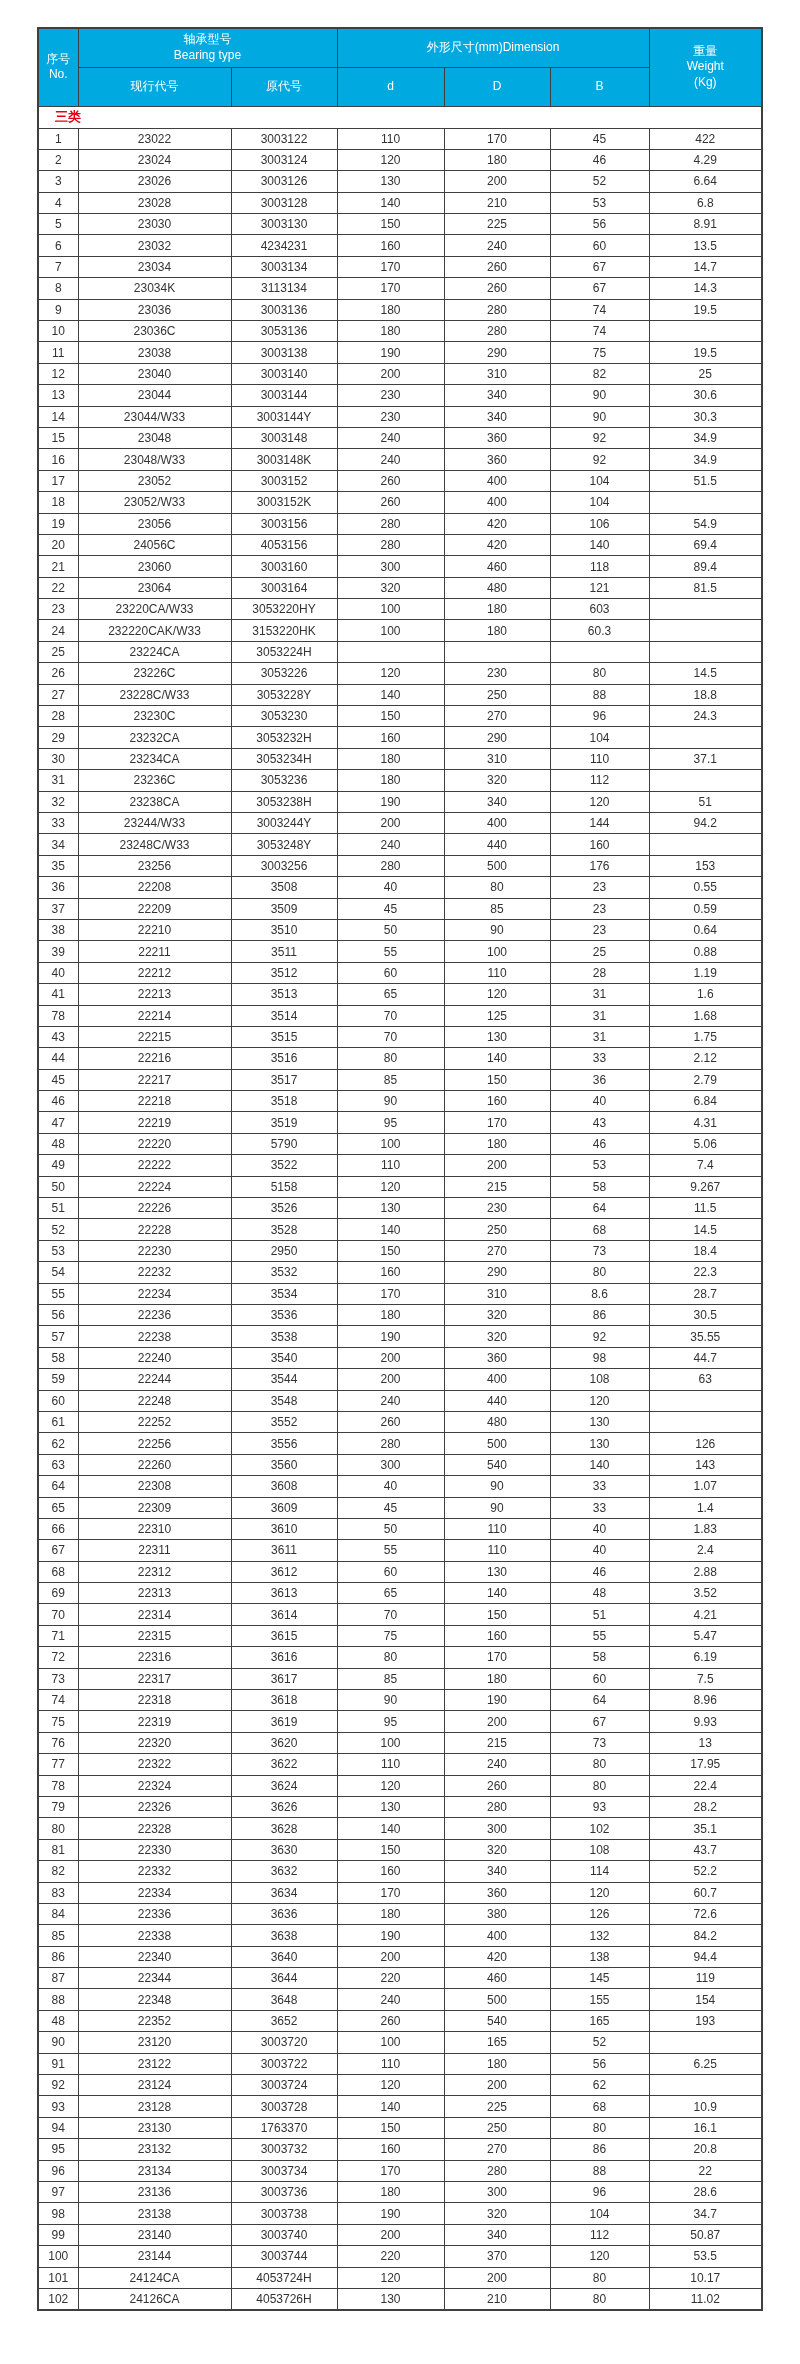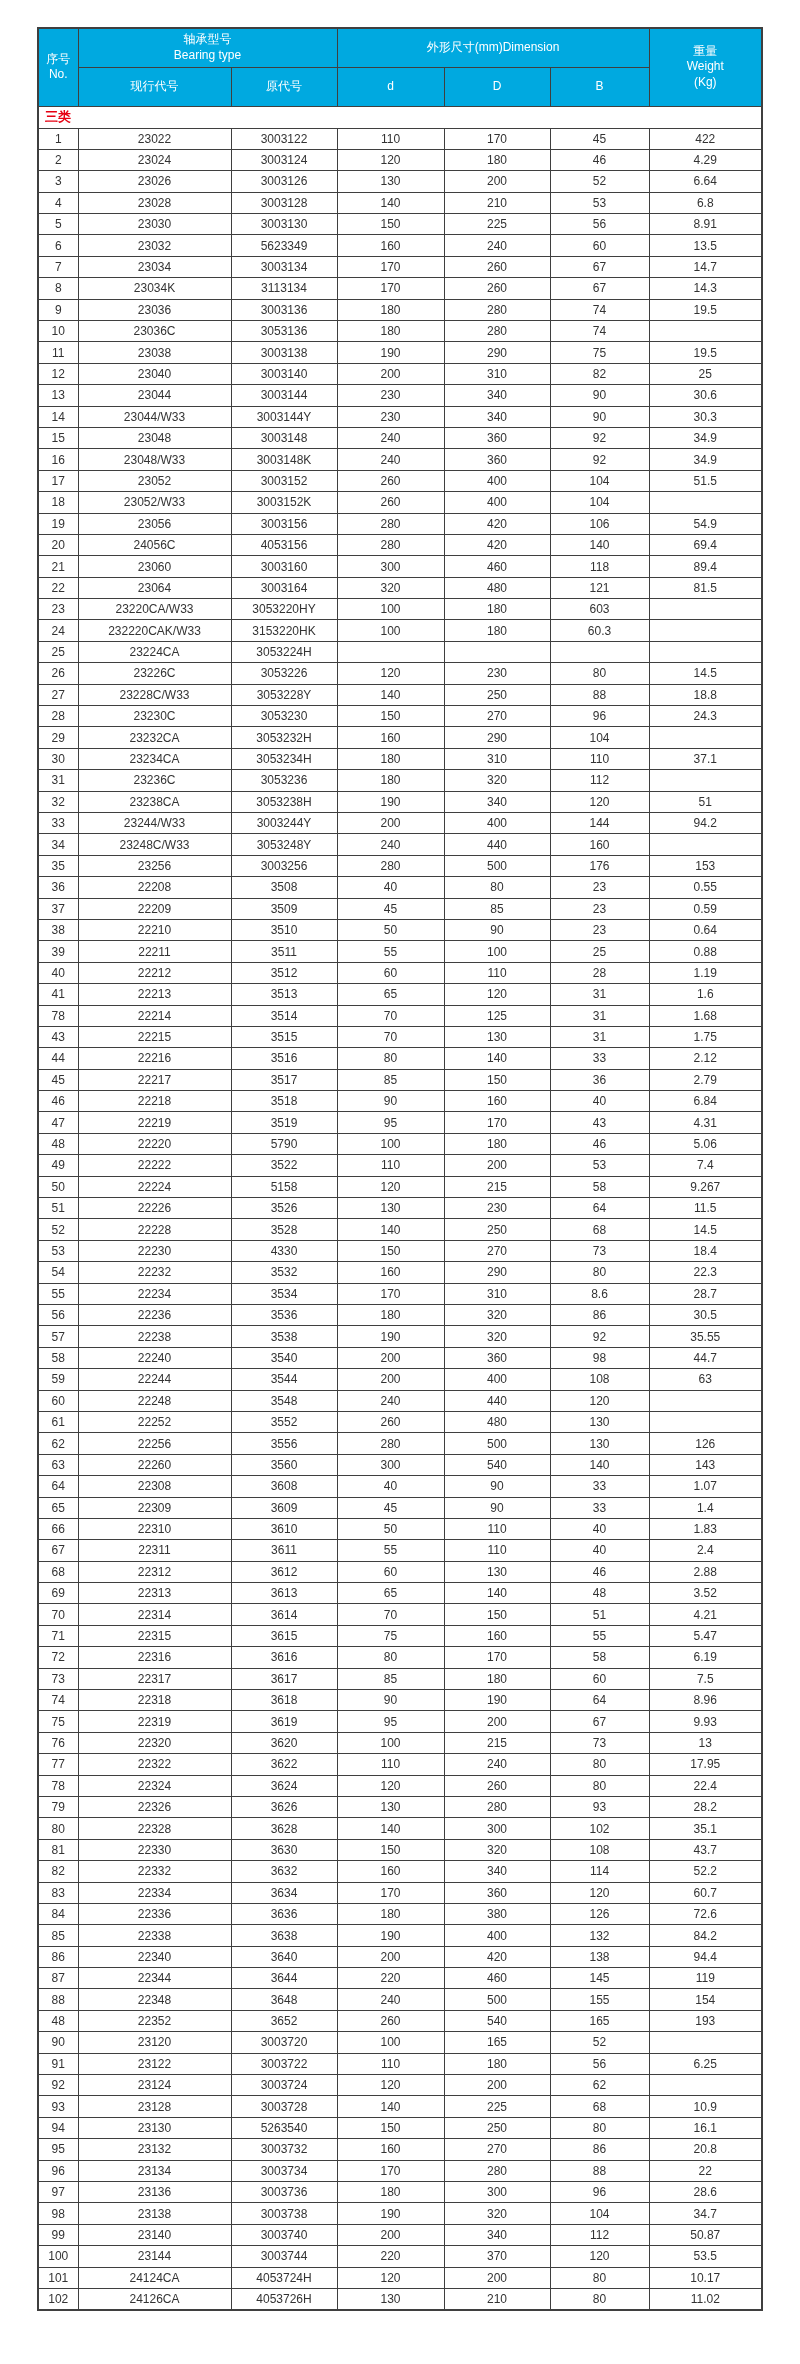"三类" .section-row td { padding-left: 6px -> 16px }
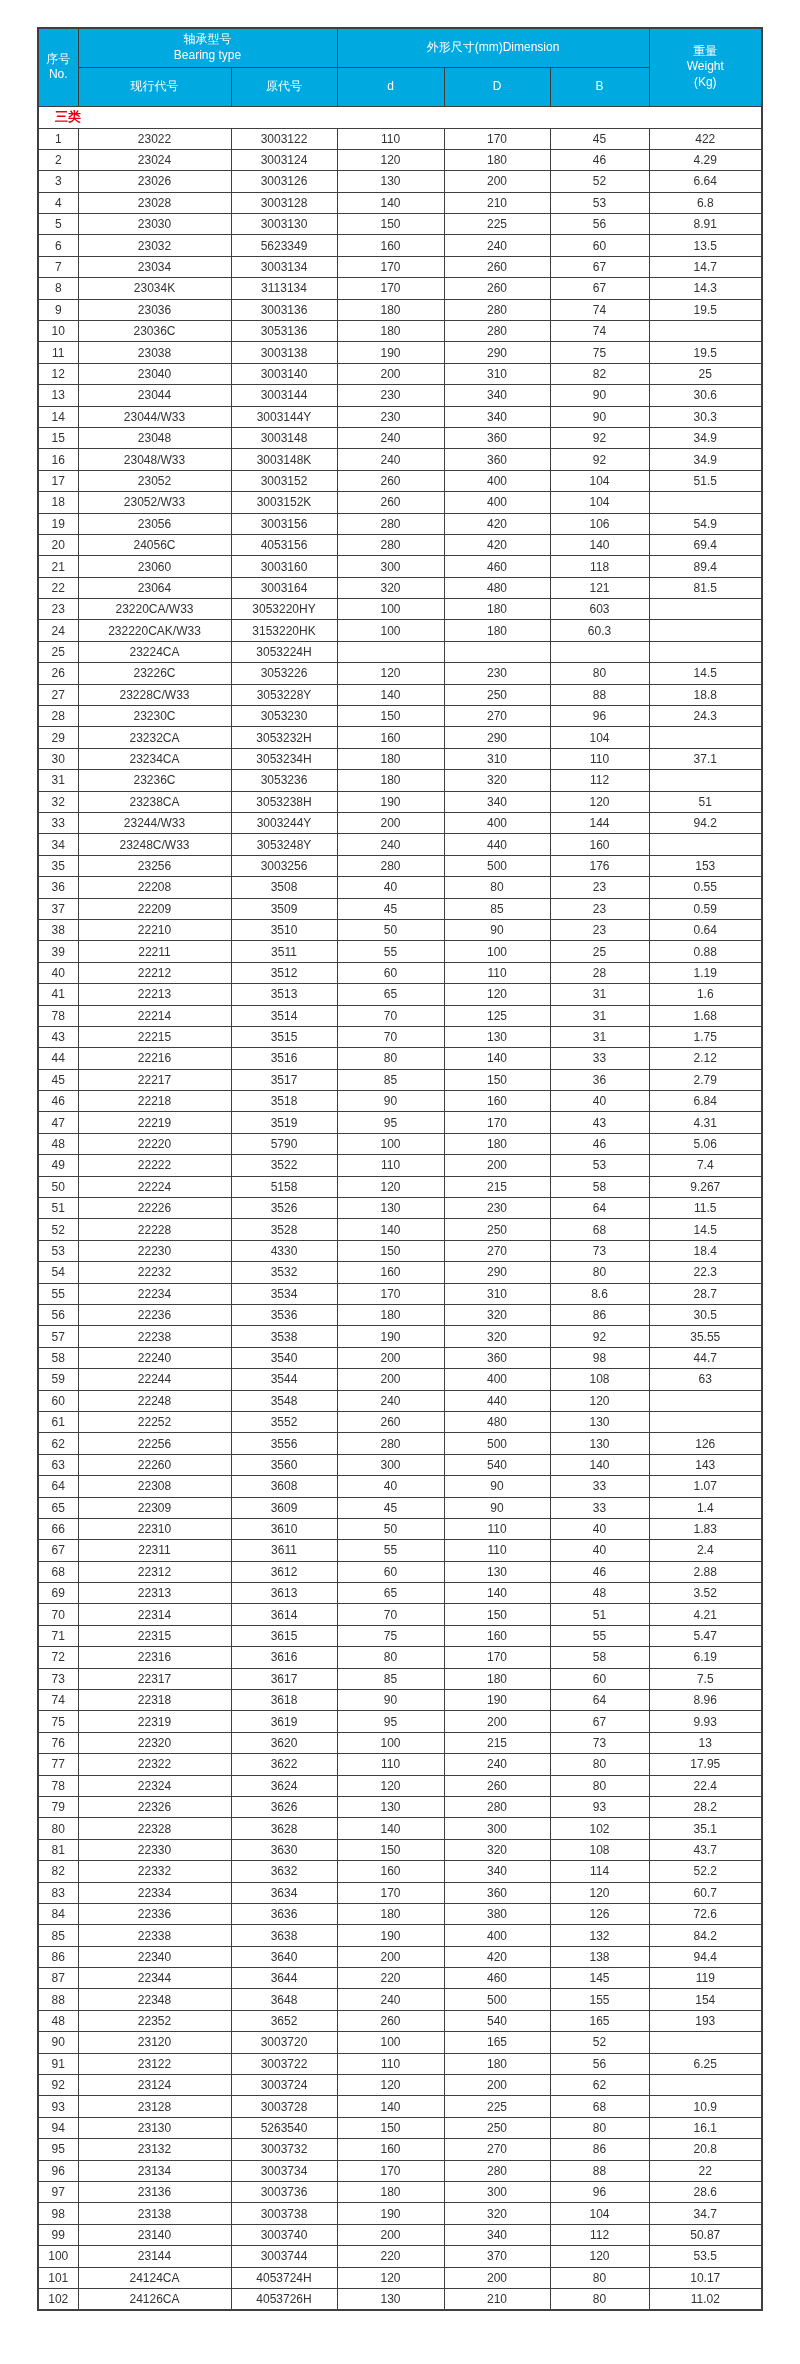"5623349" td { text: 5623349 -> 4234231 }
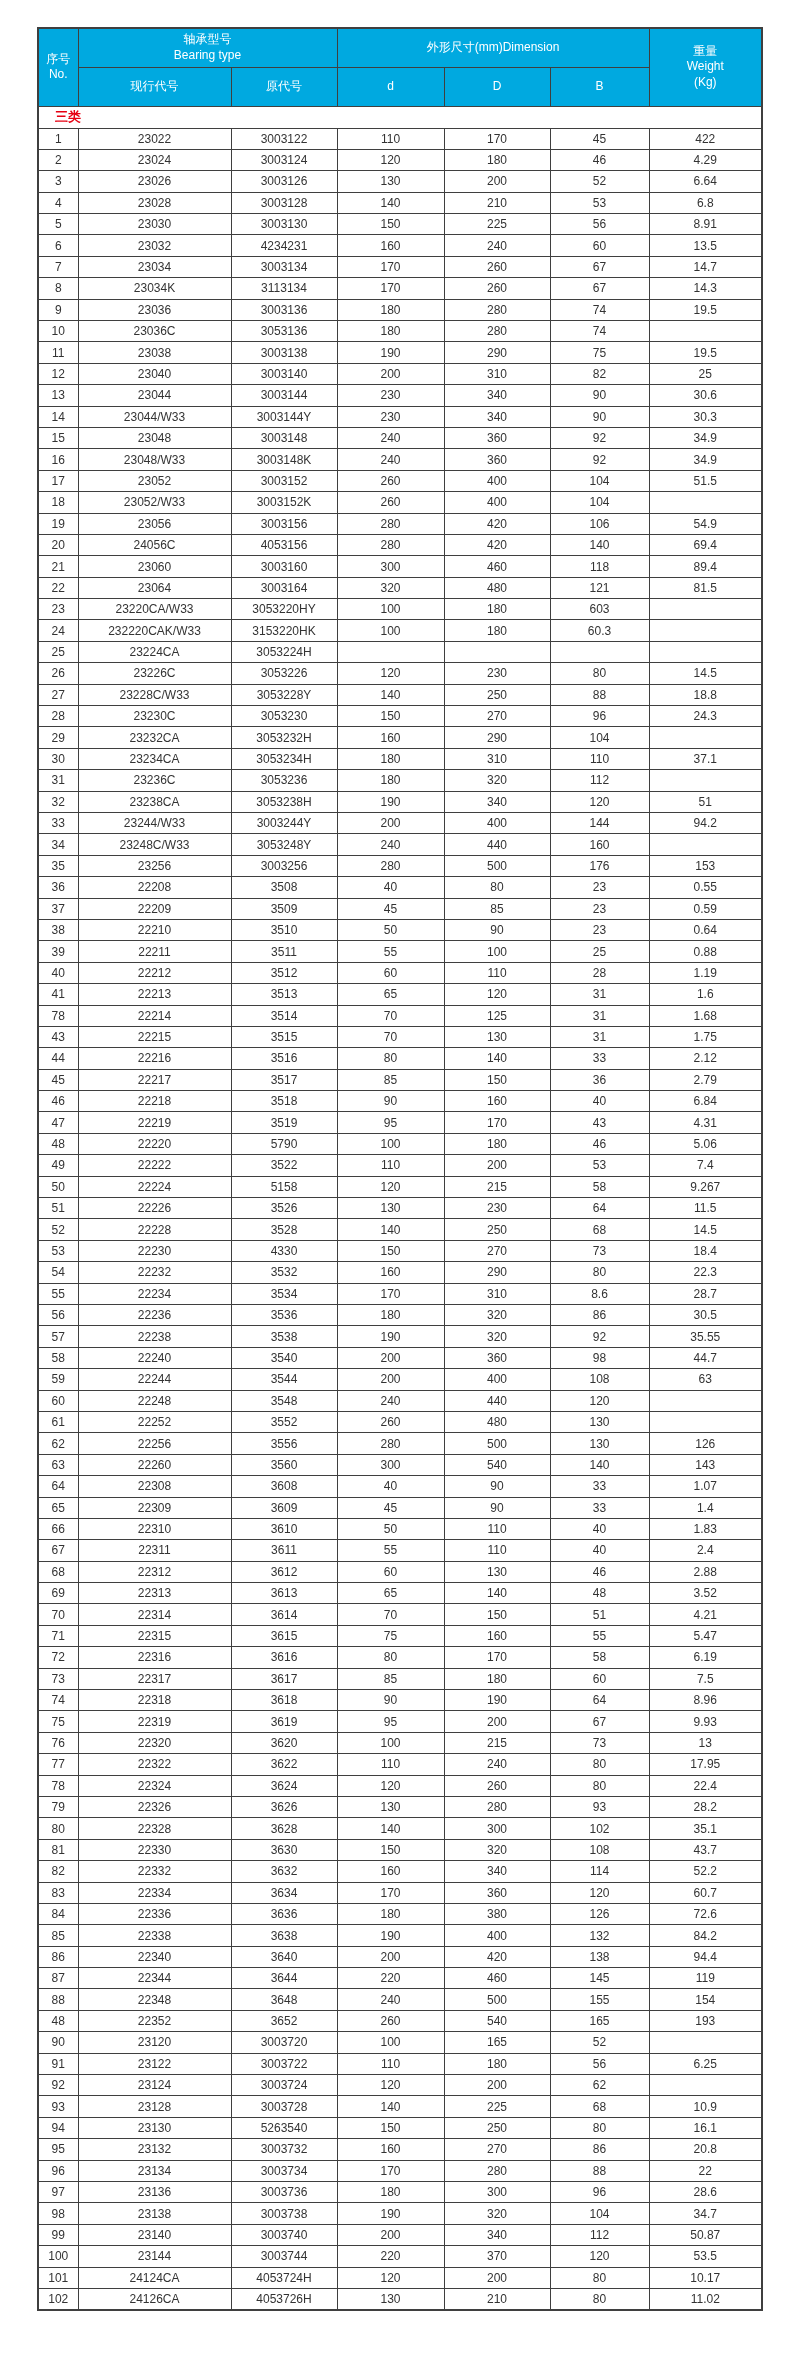"4330" td { text: 4330 -> 2950 }
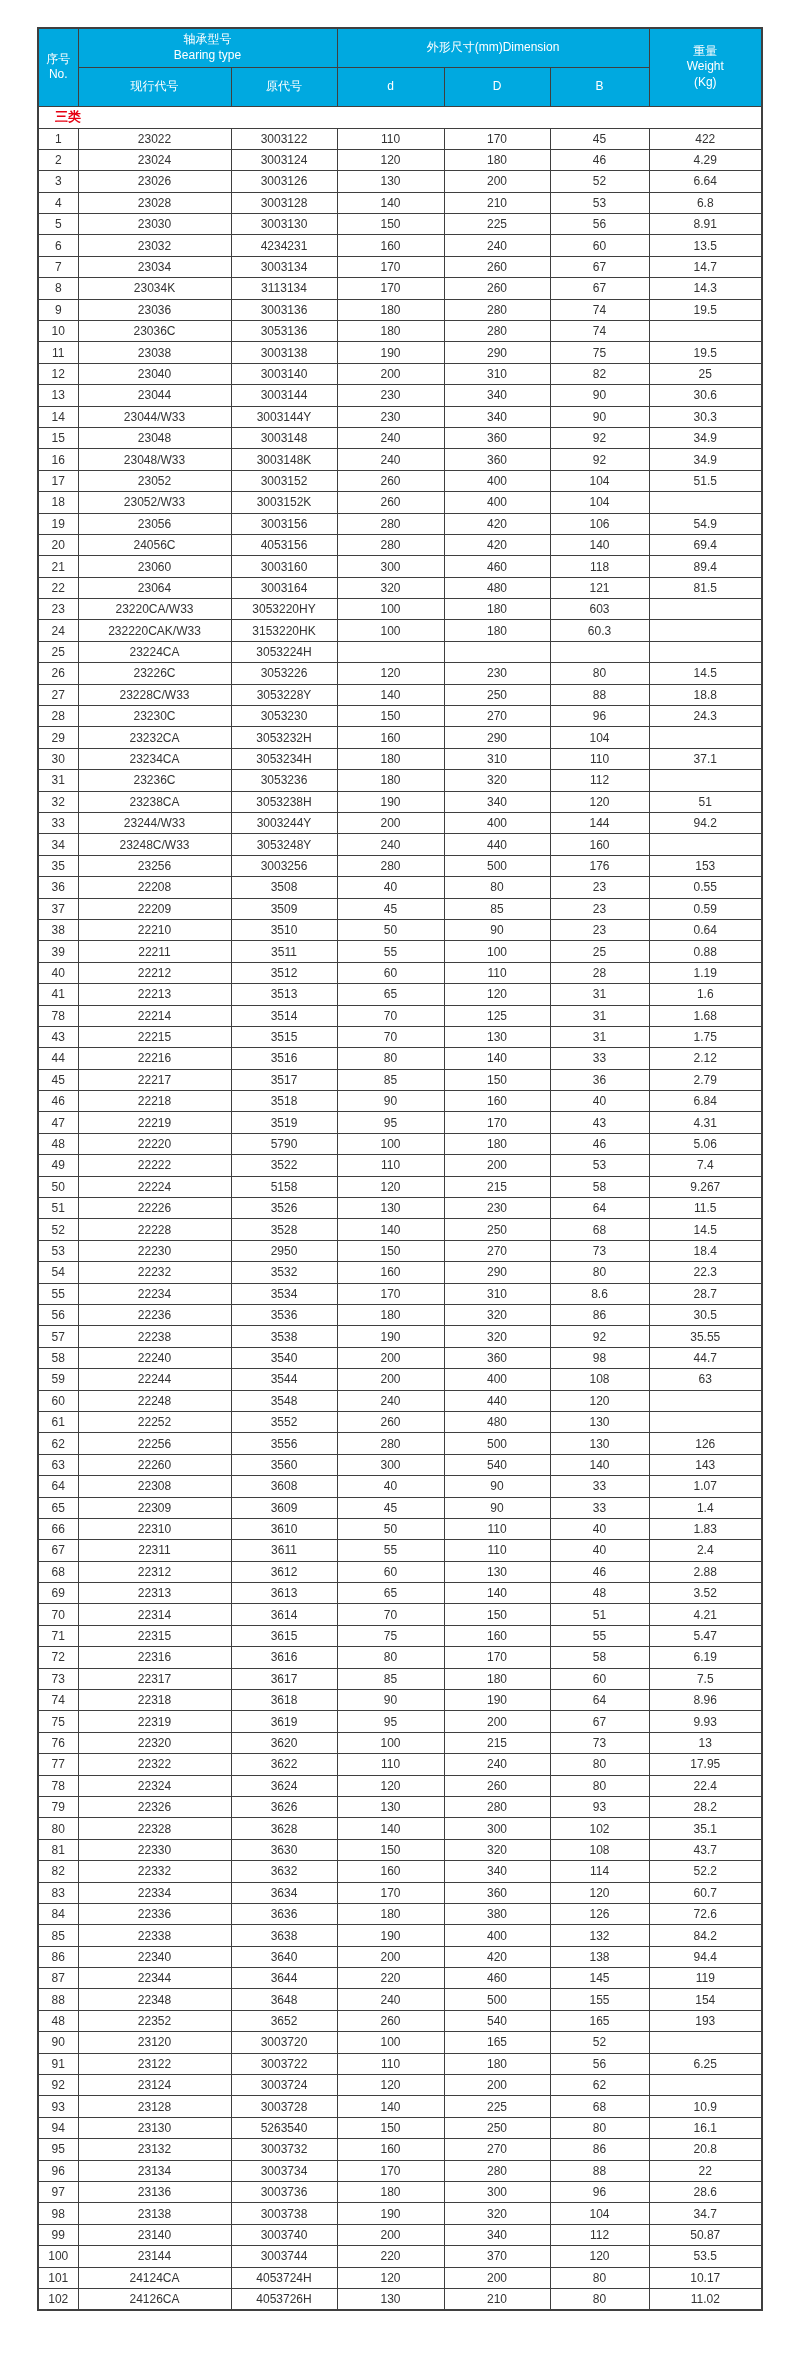"5263540" td { text: 5263540 -> 1763370 }
